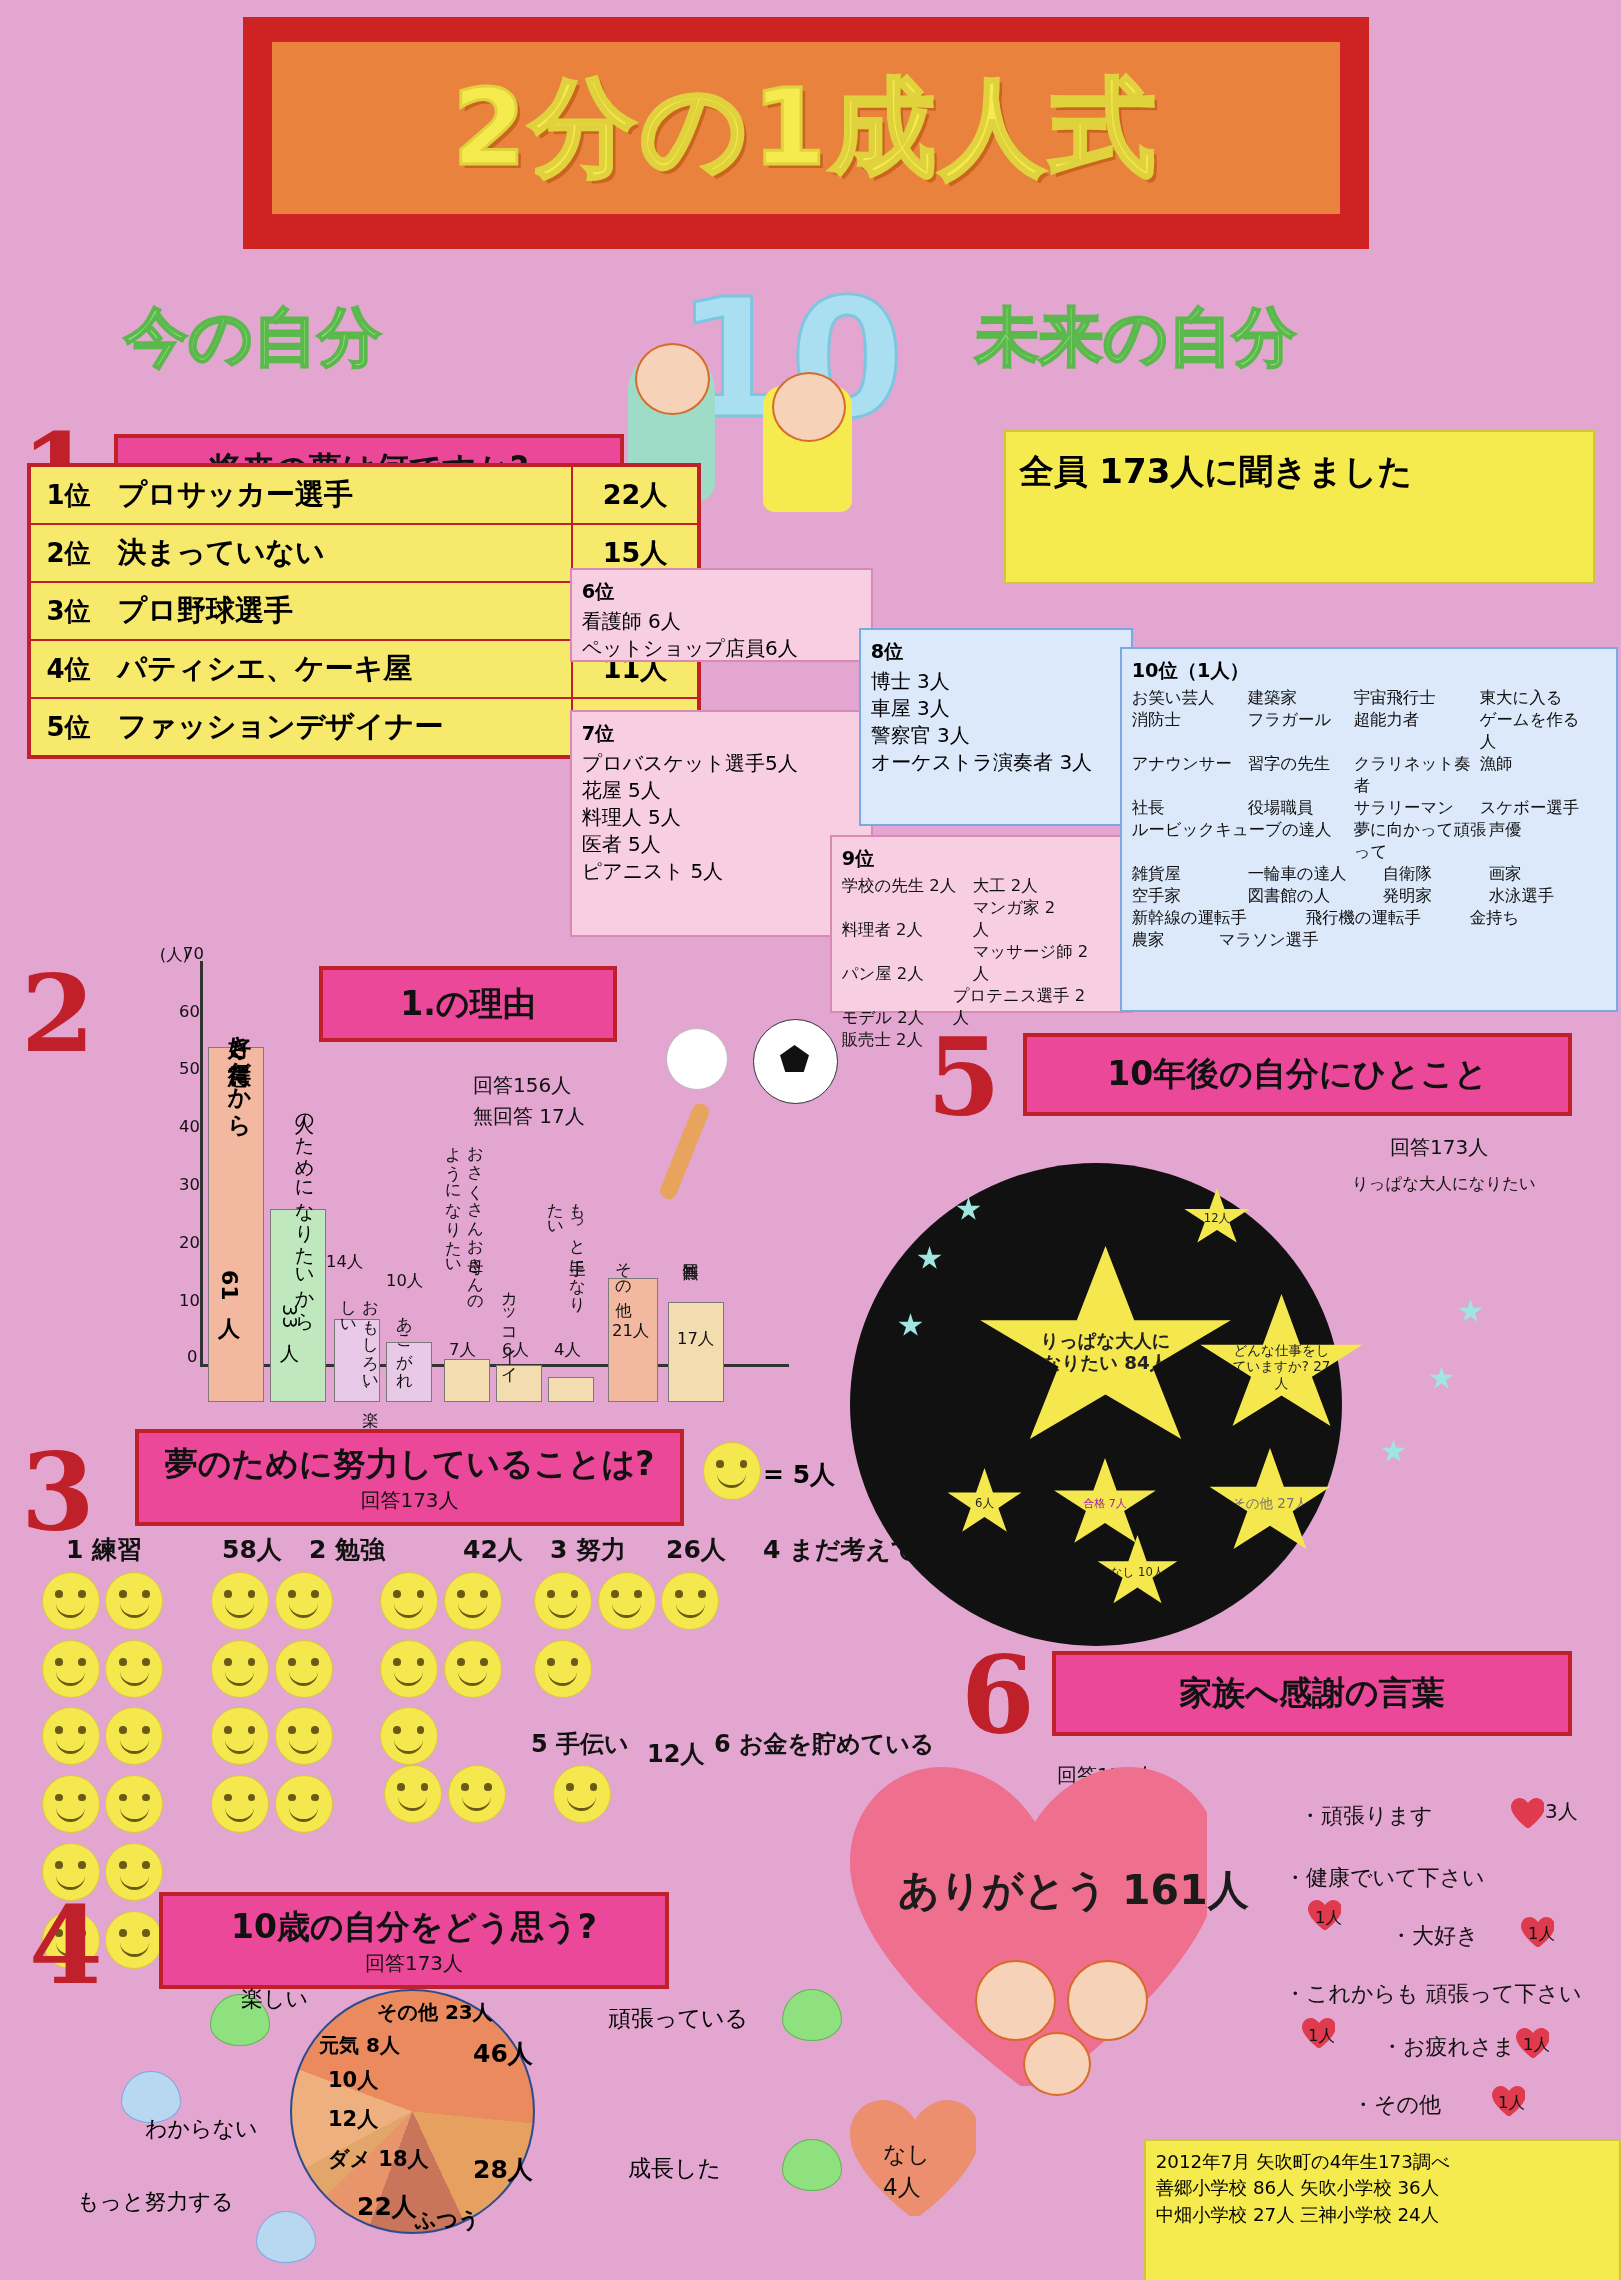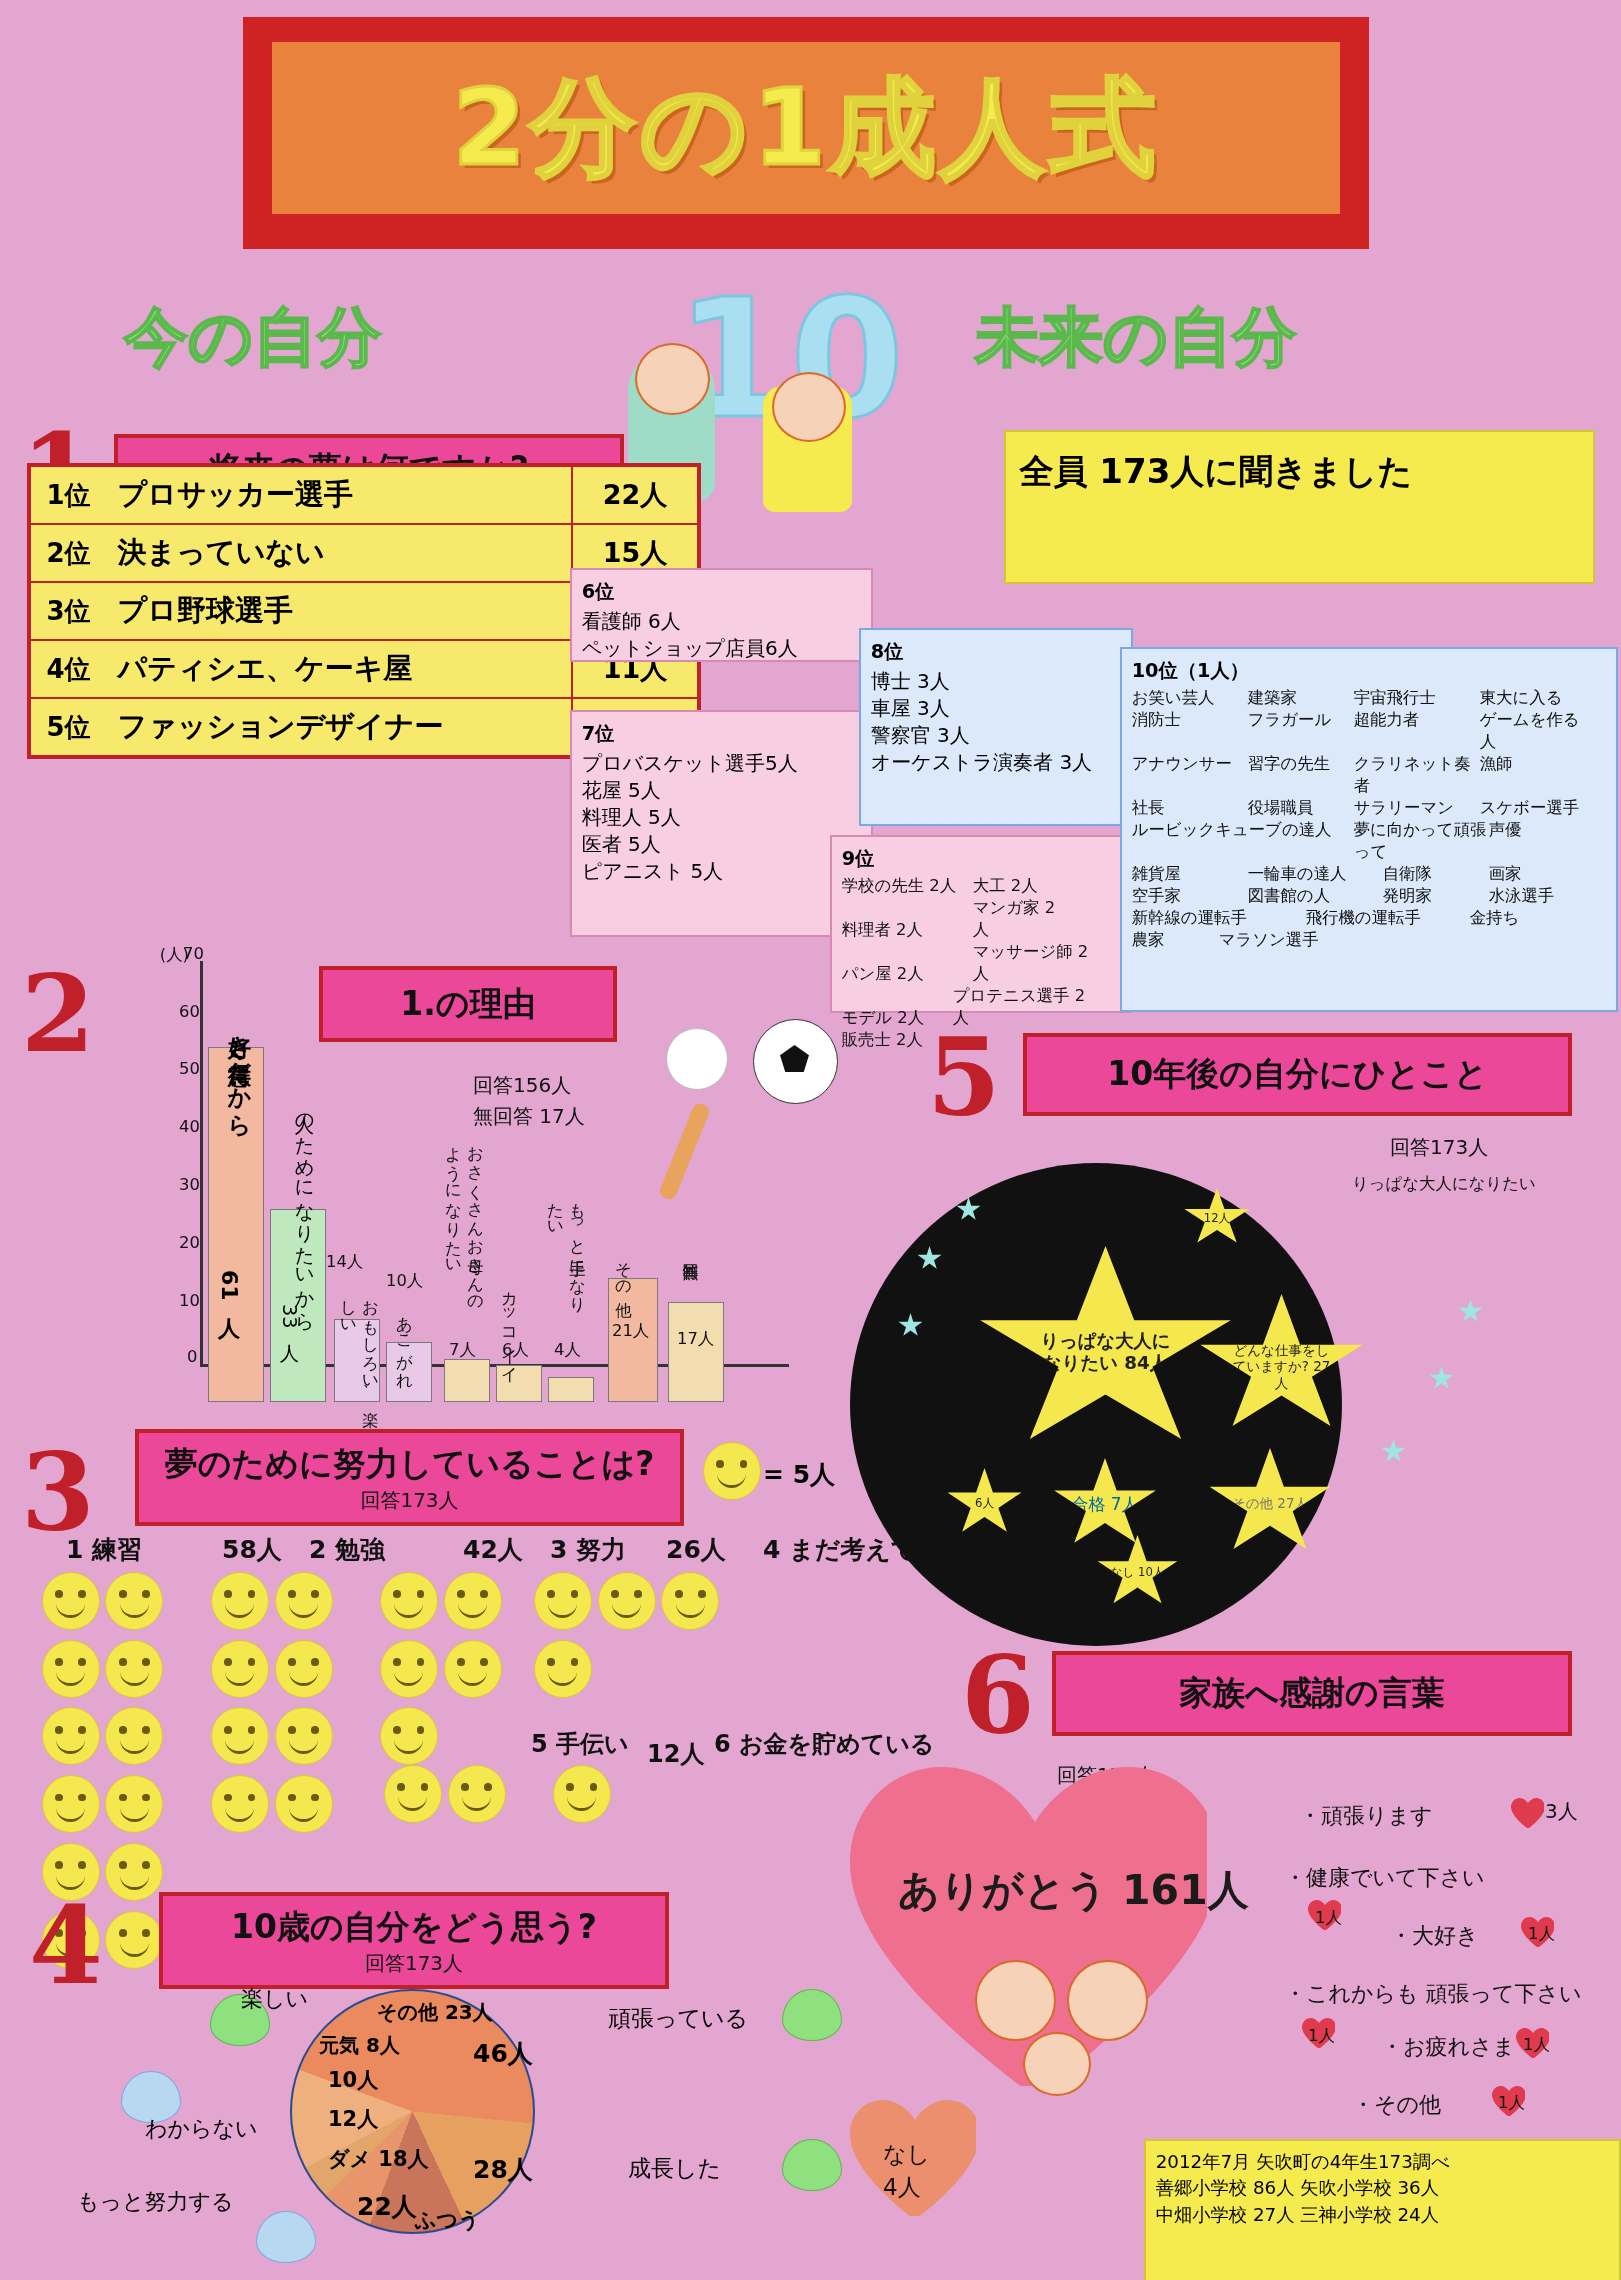"合格 7人" span { color: #0369a1 -> #a21caf; font-size: 17px -> 11px }
